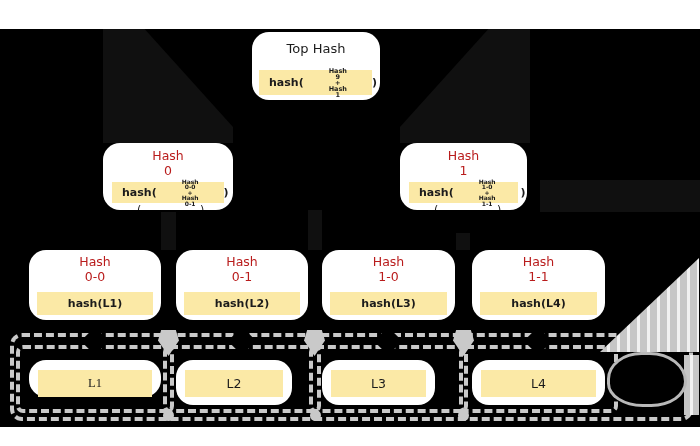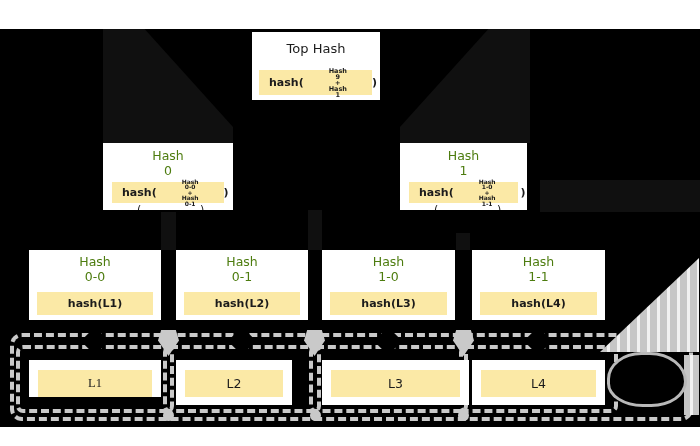"Top Hash" .box { border-radius: none -> 17px }
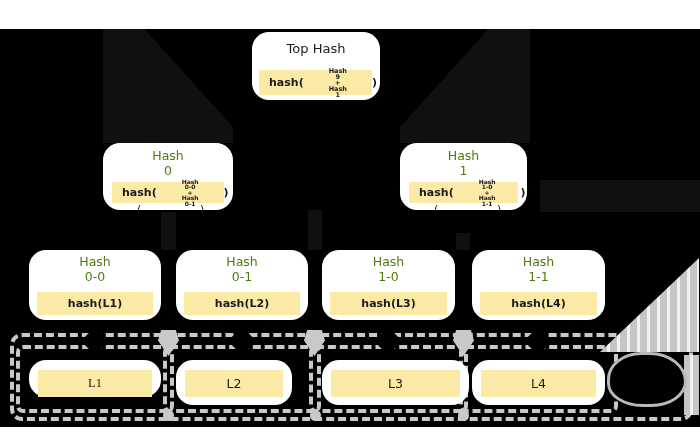"Hash" .title-two { color: #4d7c0f -> #b91c1c }
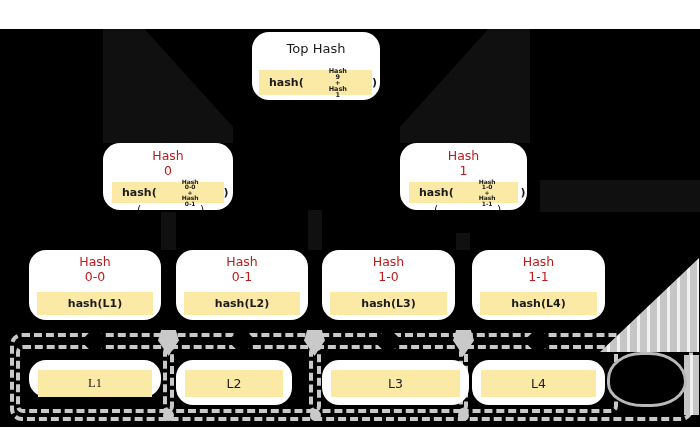"L3" div.box { width: 147px -> 113px }
